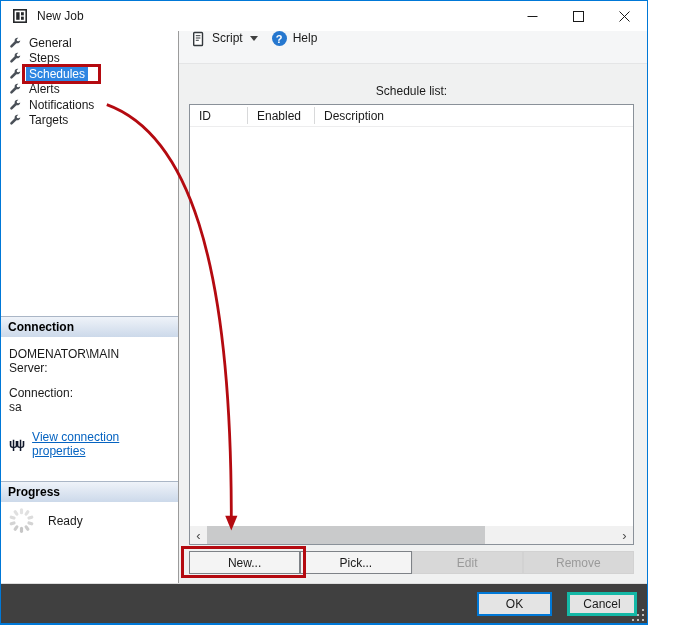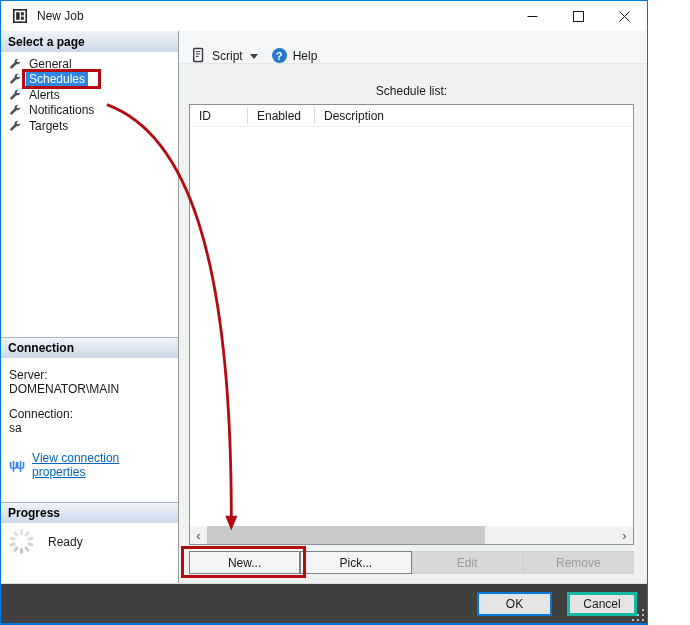"Select a page" div.sec-header { html: <div>Select a page</div> -> none }
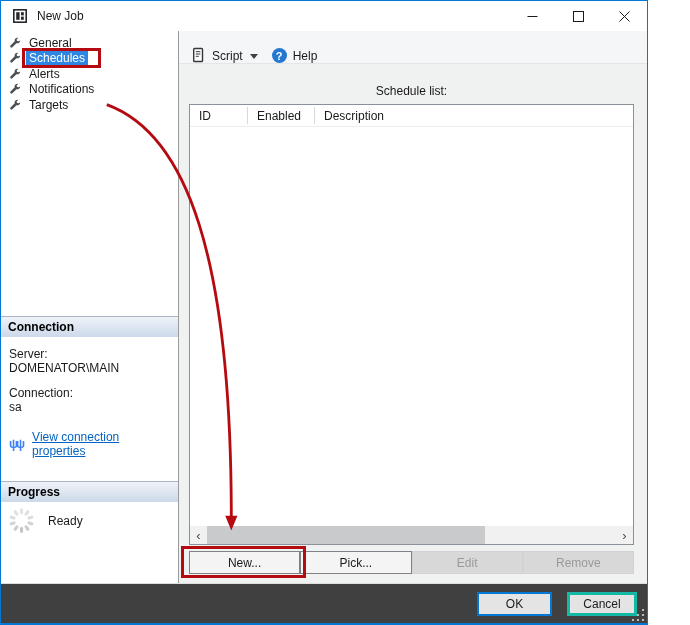"Script" .toolbar { align-items: flex-end -> flex-start }
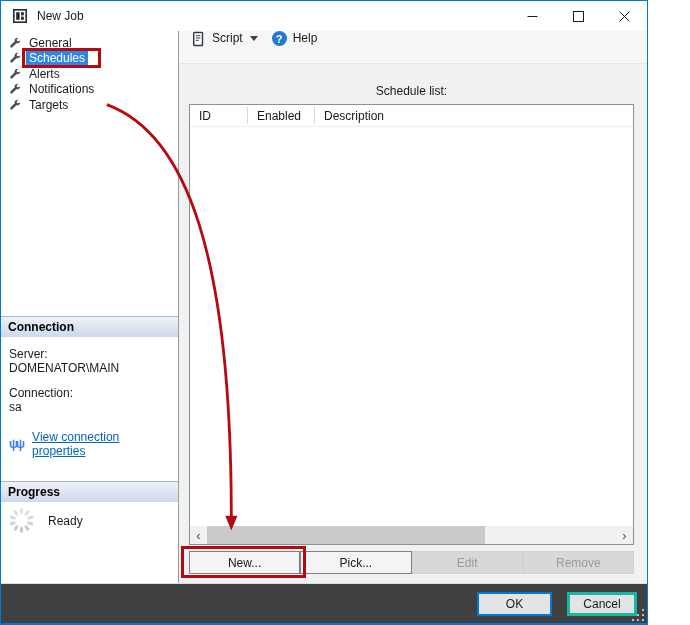"Steps" div.page-item { html: none -> <div> <span> <svg> <path></path> </svg> </span> <span>Steps</span> </div> }
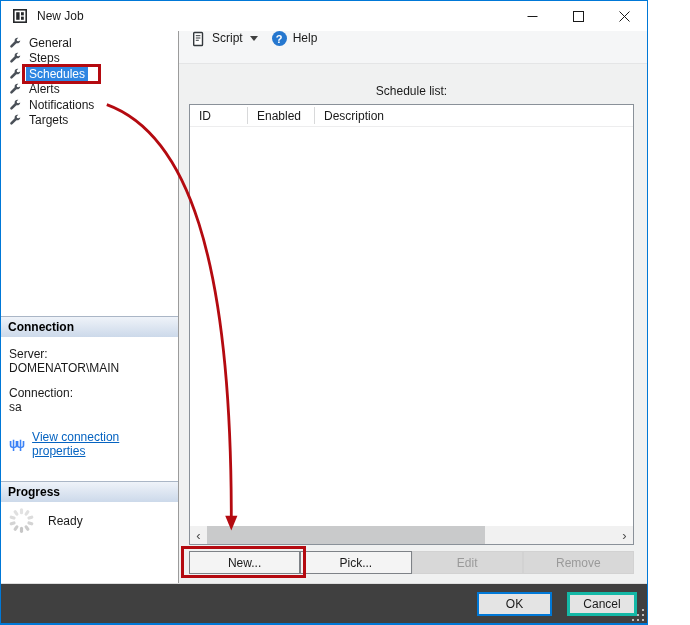"Server:" div { order: before "DOMENATOR\MAIN" -> after "DOMENATOR\MAIN" }
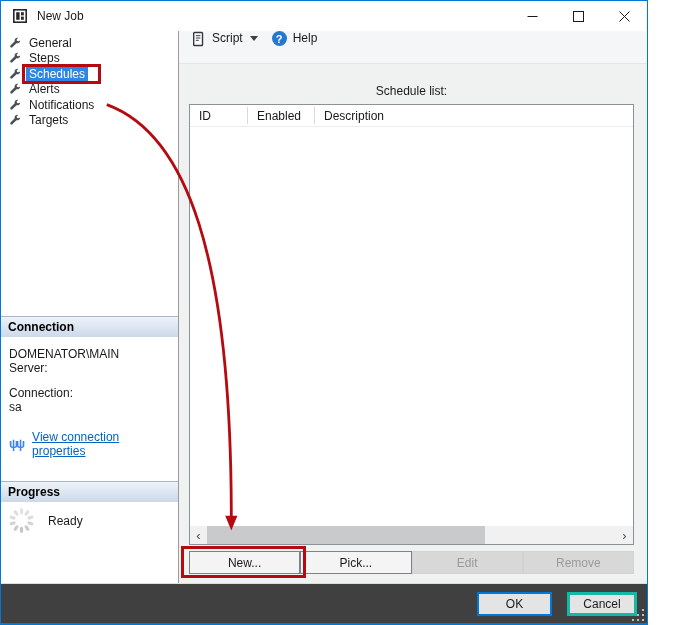"ψψ" .conn-icon { color: #3b82f6 -> #0f172a }
